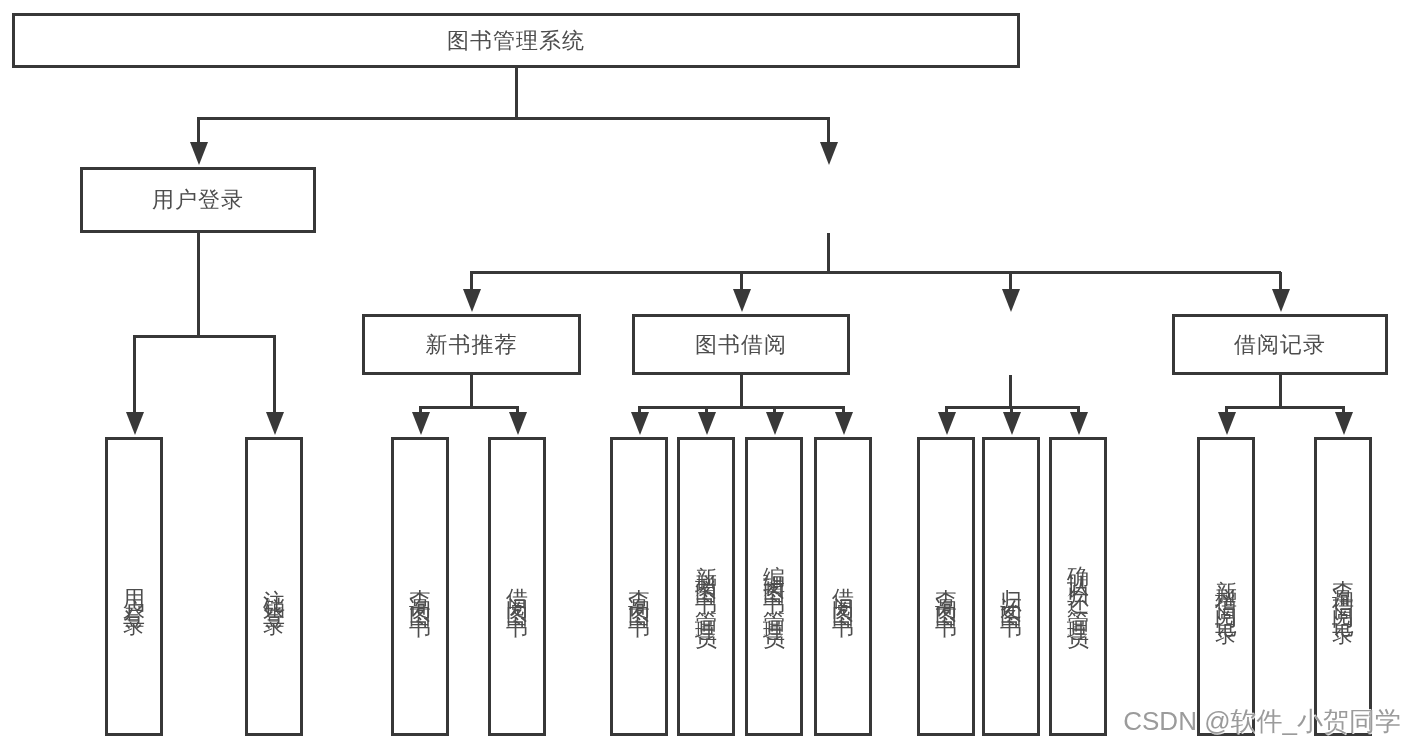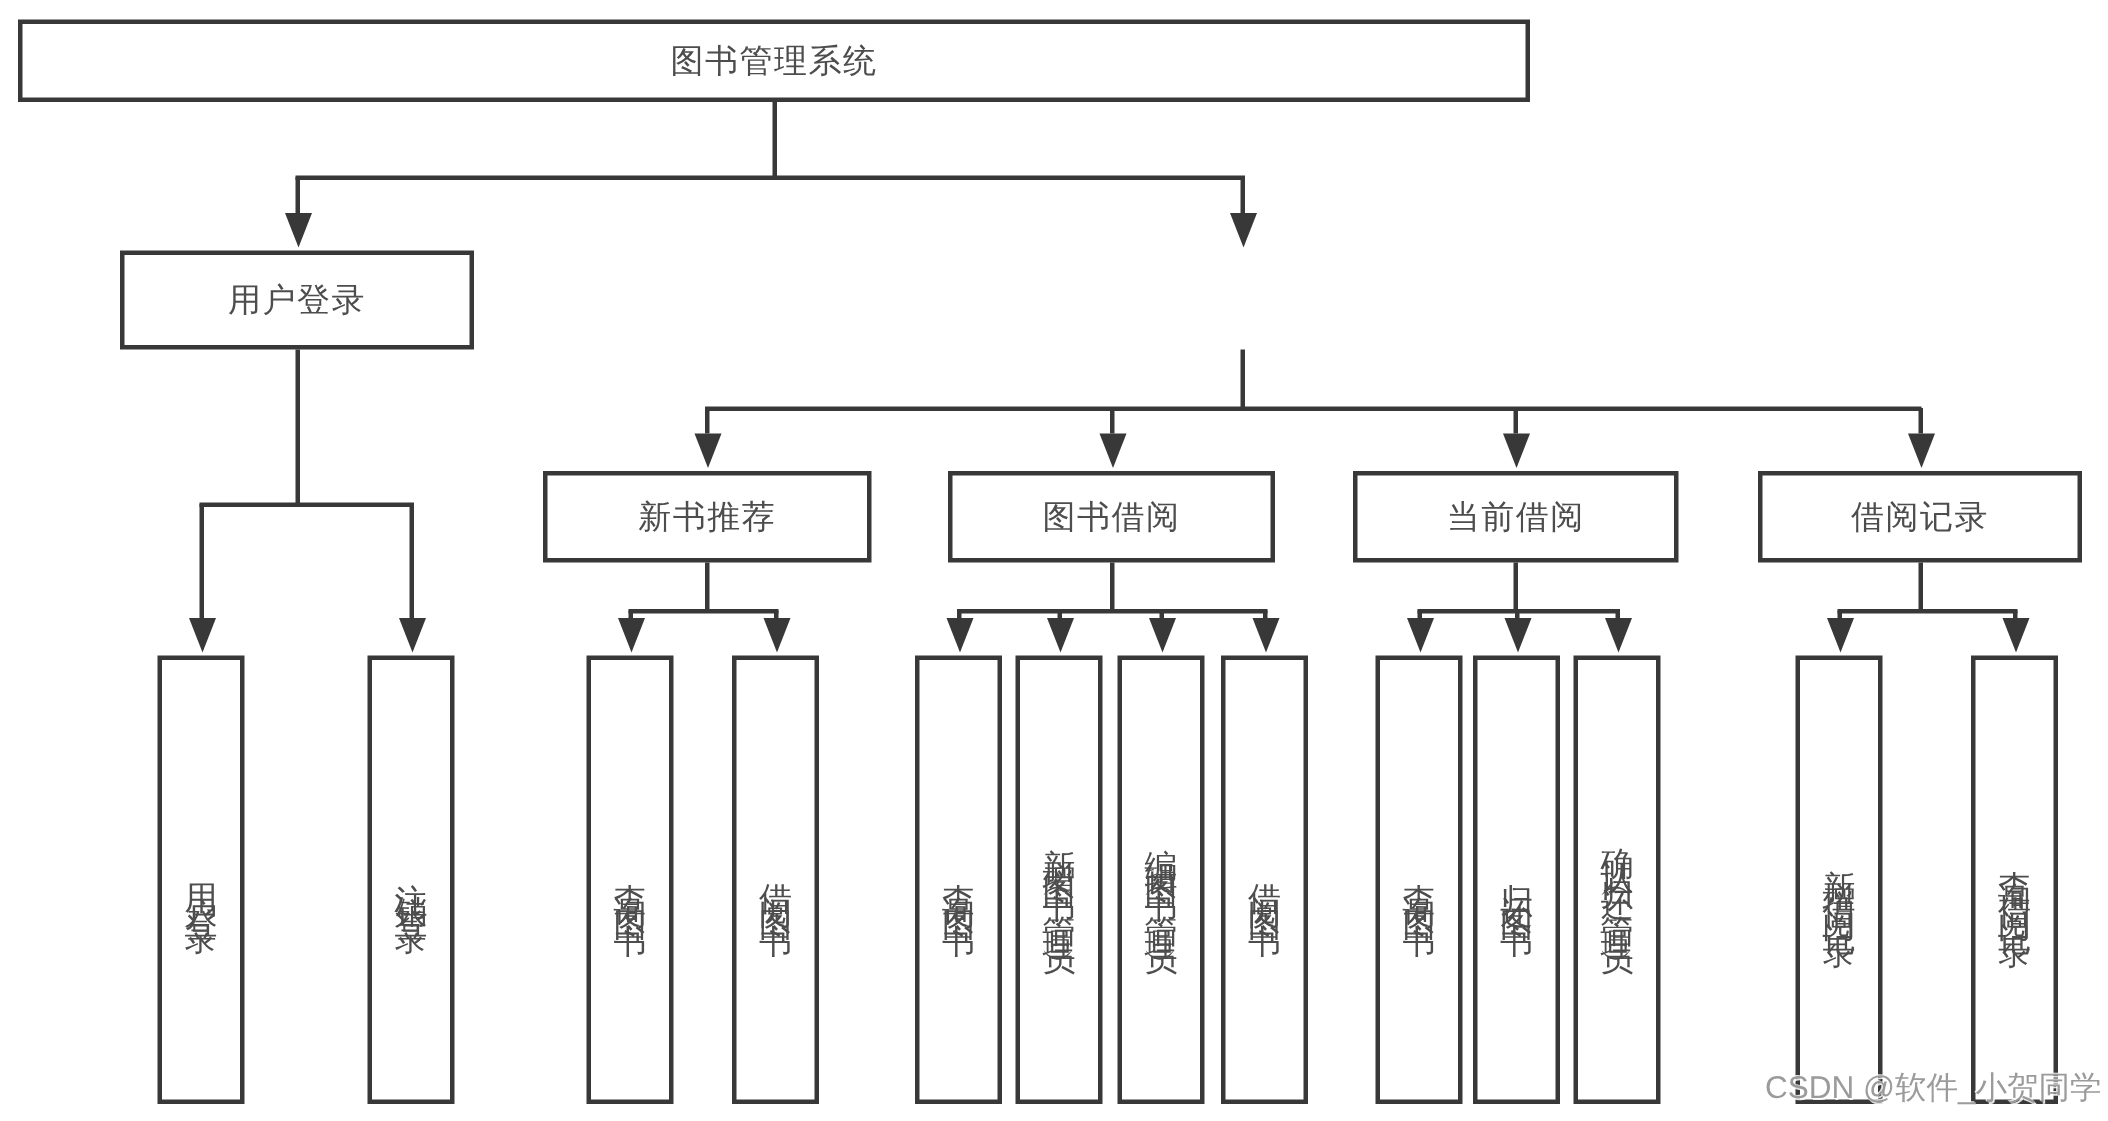"当前借阅" div.node { html: <div>当前借阅</div> -> none }
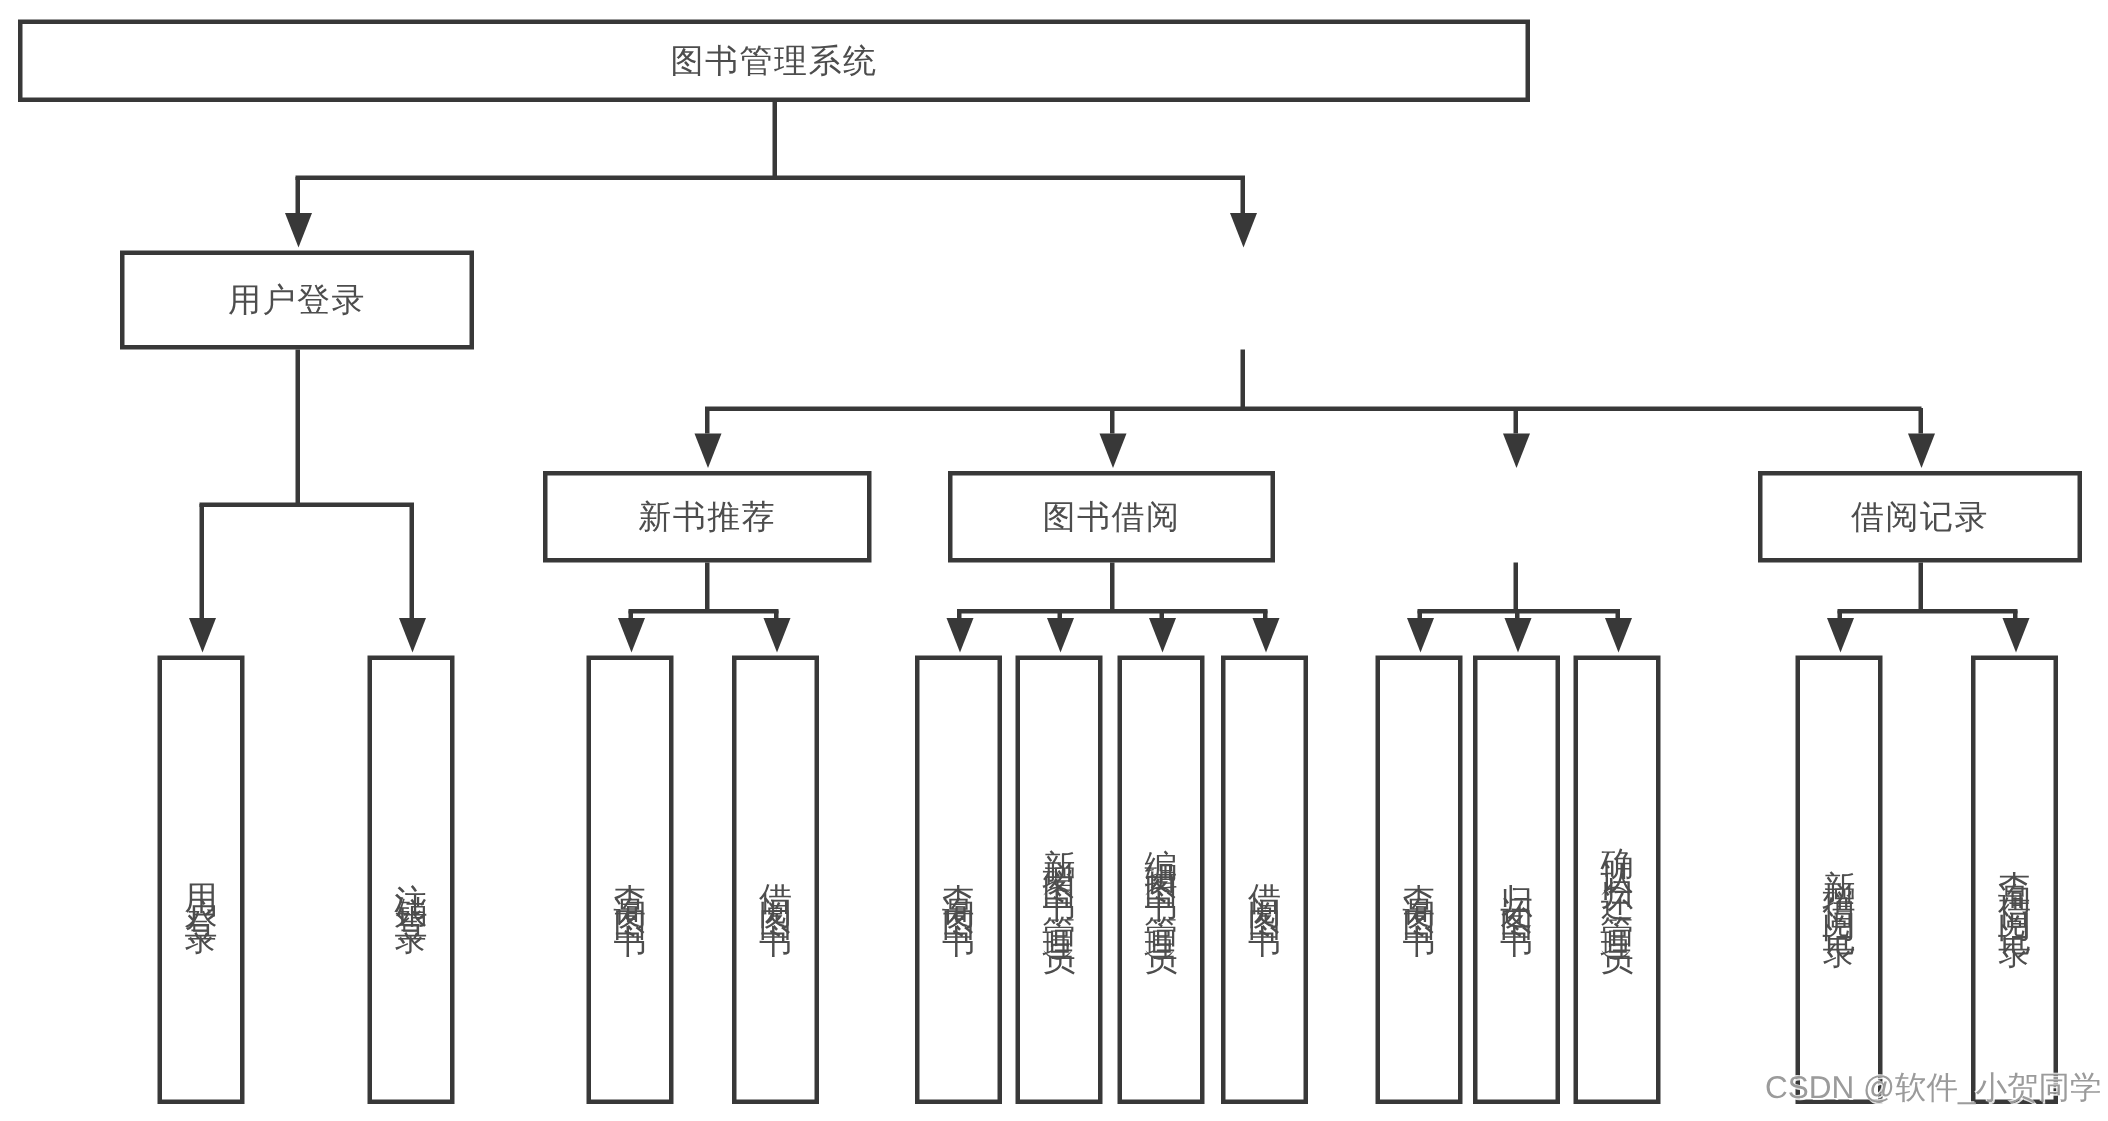"CSDN @软件_小贺同学" .watermark { font-size: 21px -> 26px }
